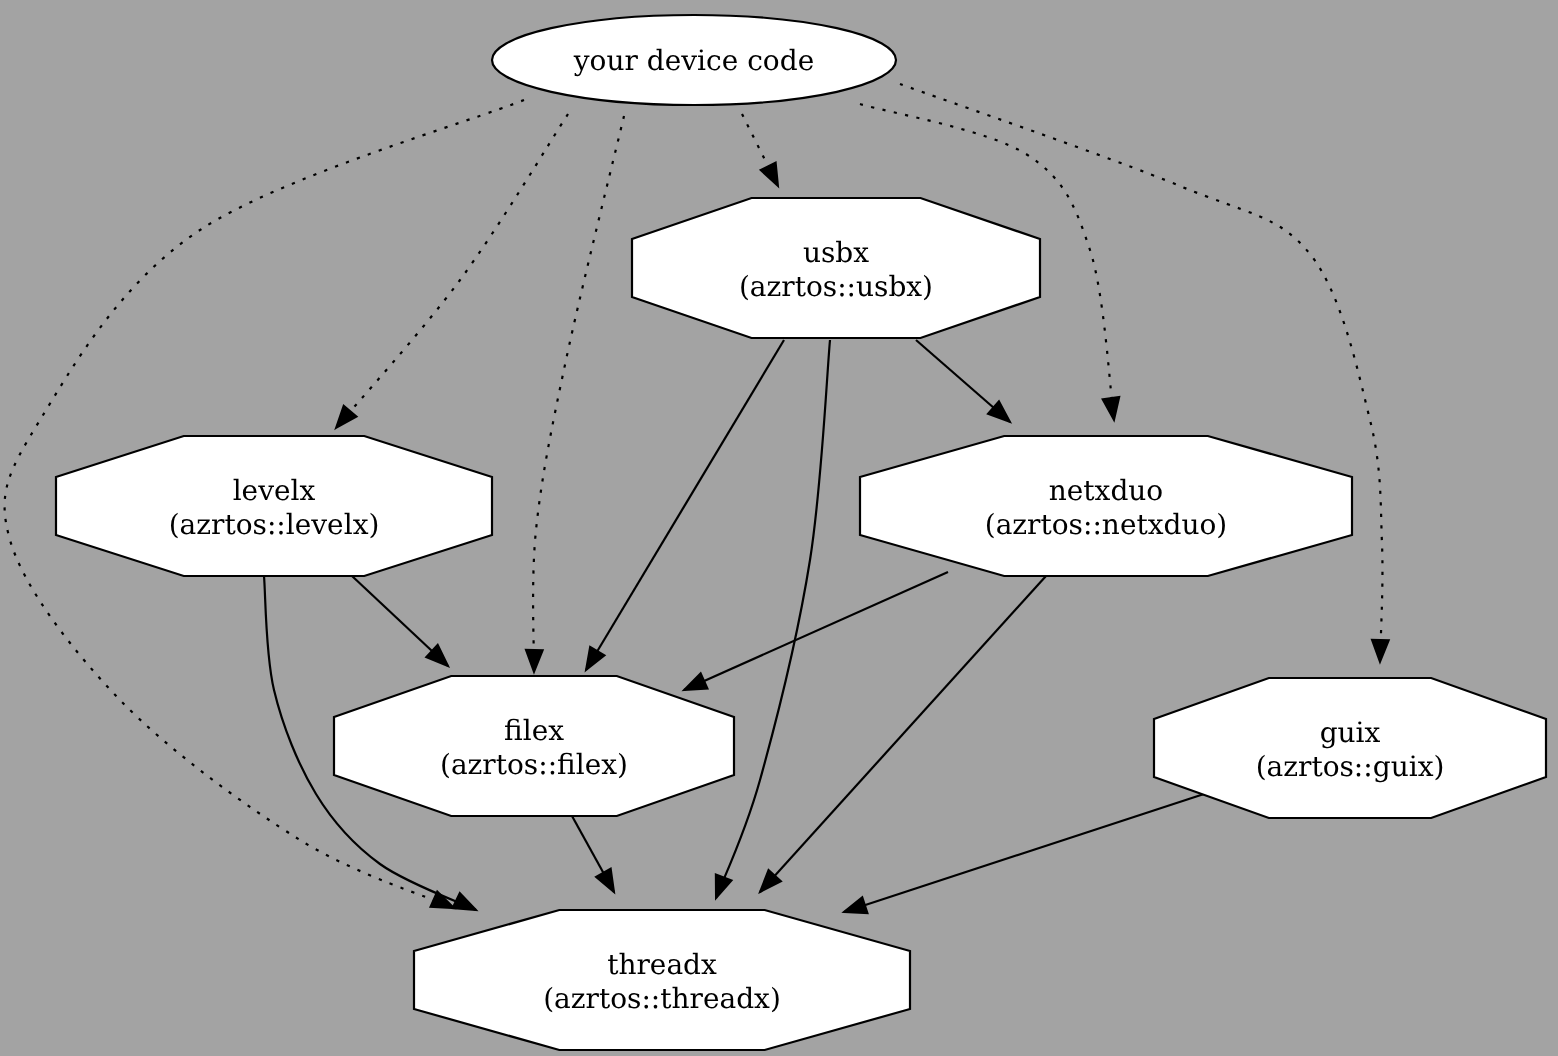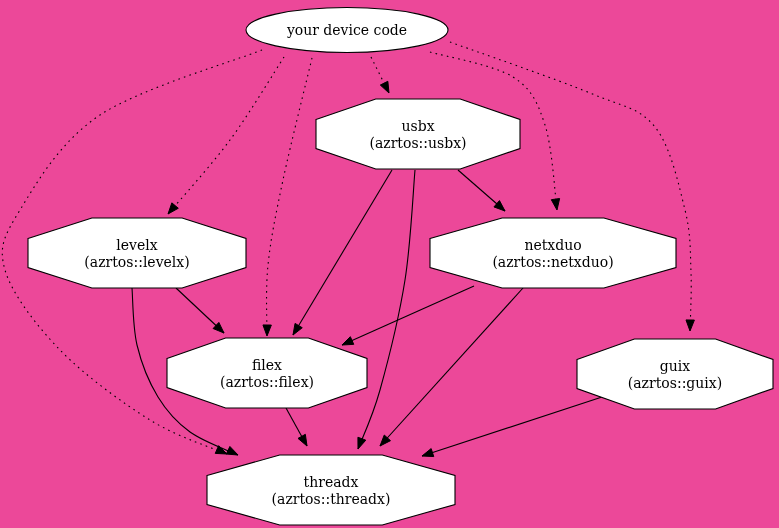"your device code" .canvas { background: #ec4899 -> #a3a3a3 }
